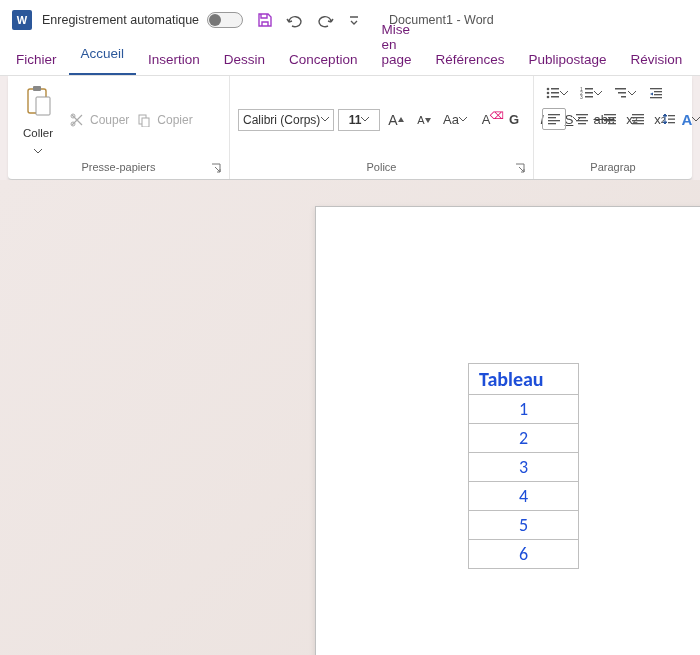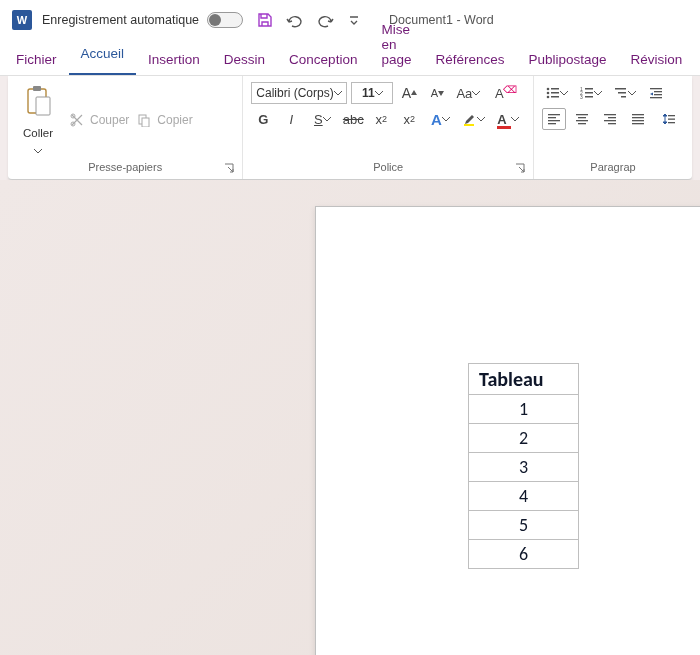"Calibri (Corps)" .font-group .gcontent { flex-direction: column -> row }
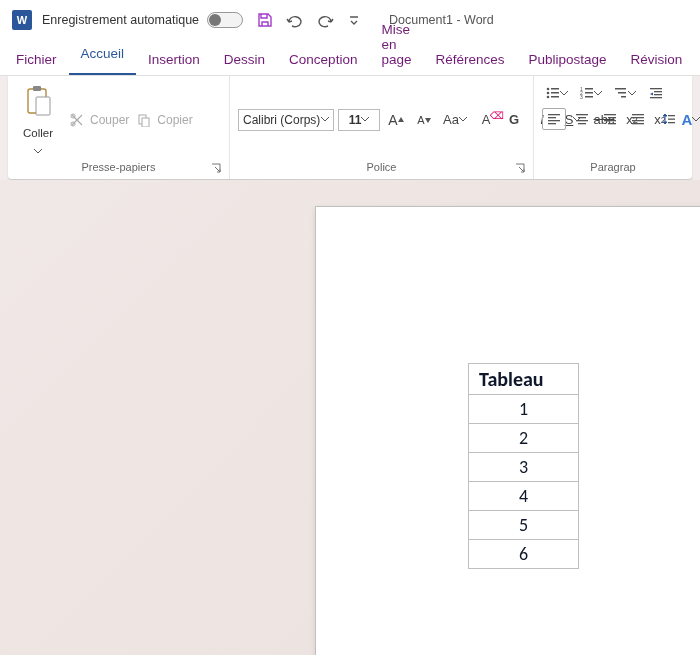"Tableau" .docTable td { color: #0f172a -> #1d4ed8 }
